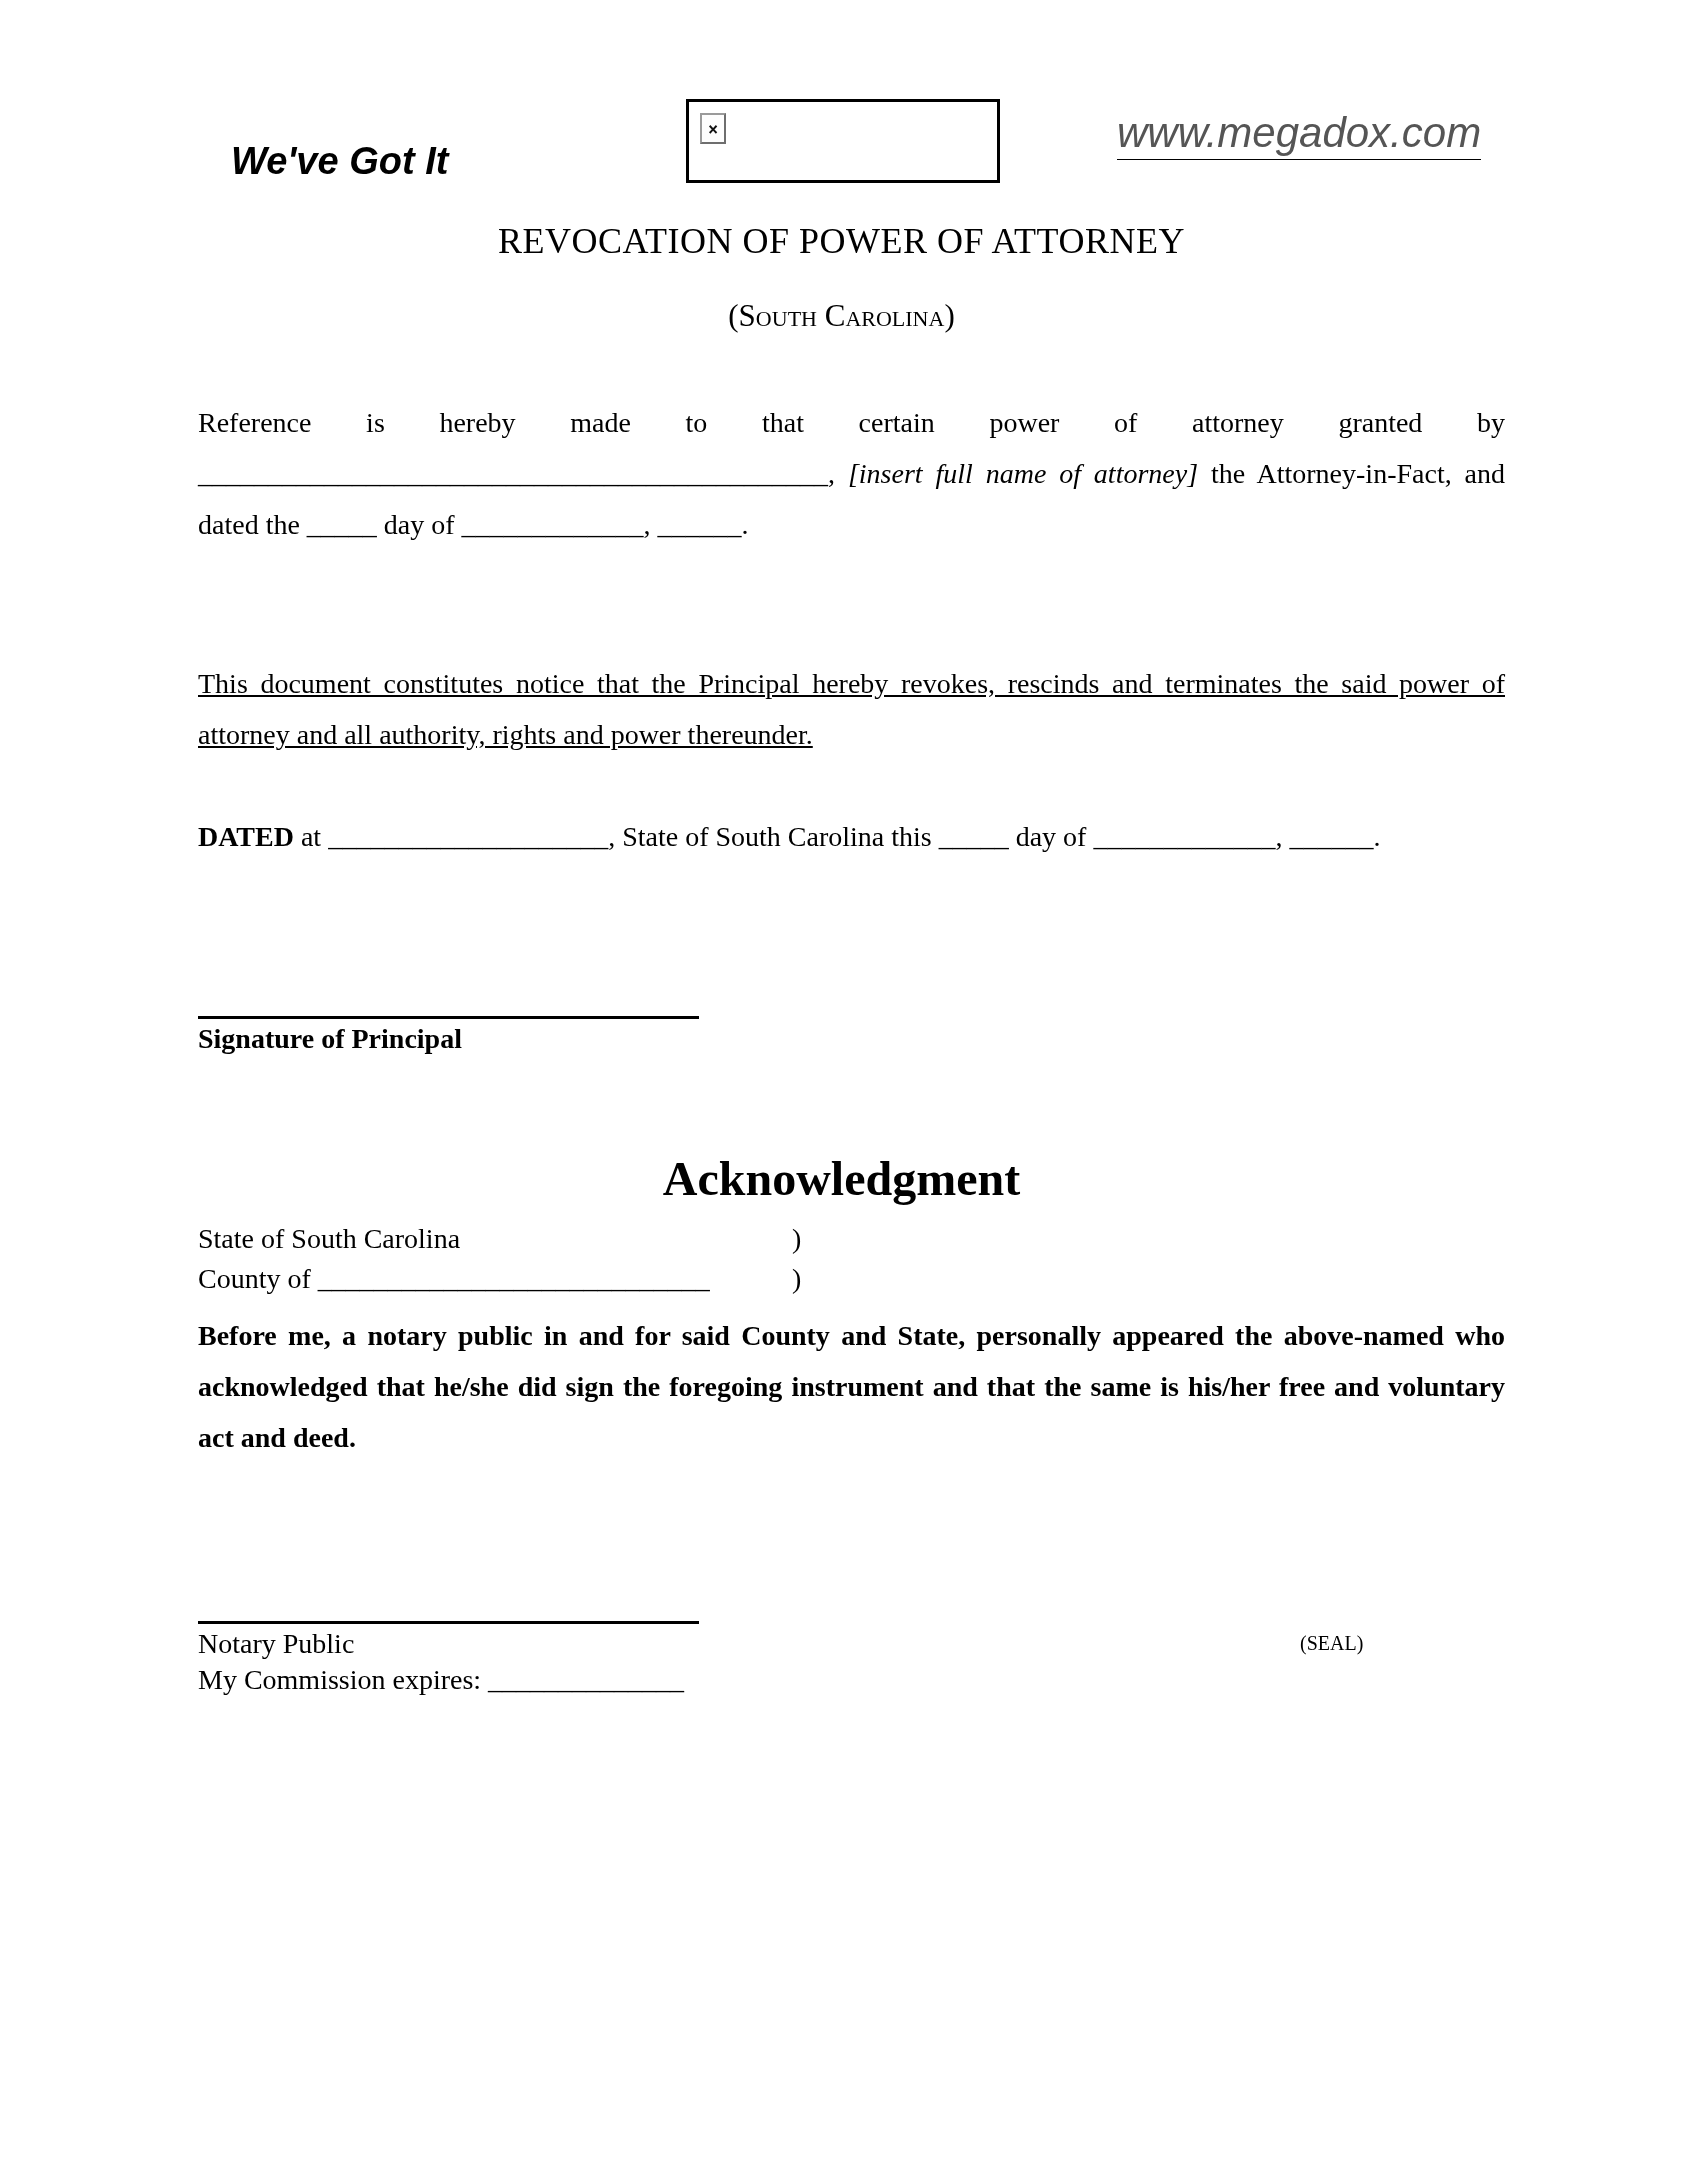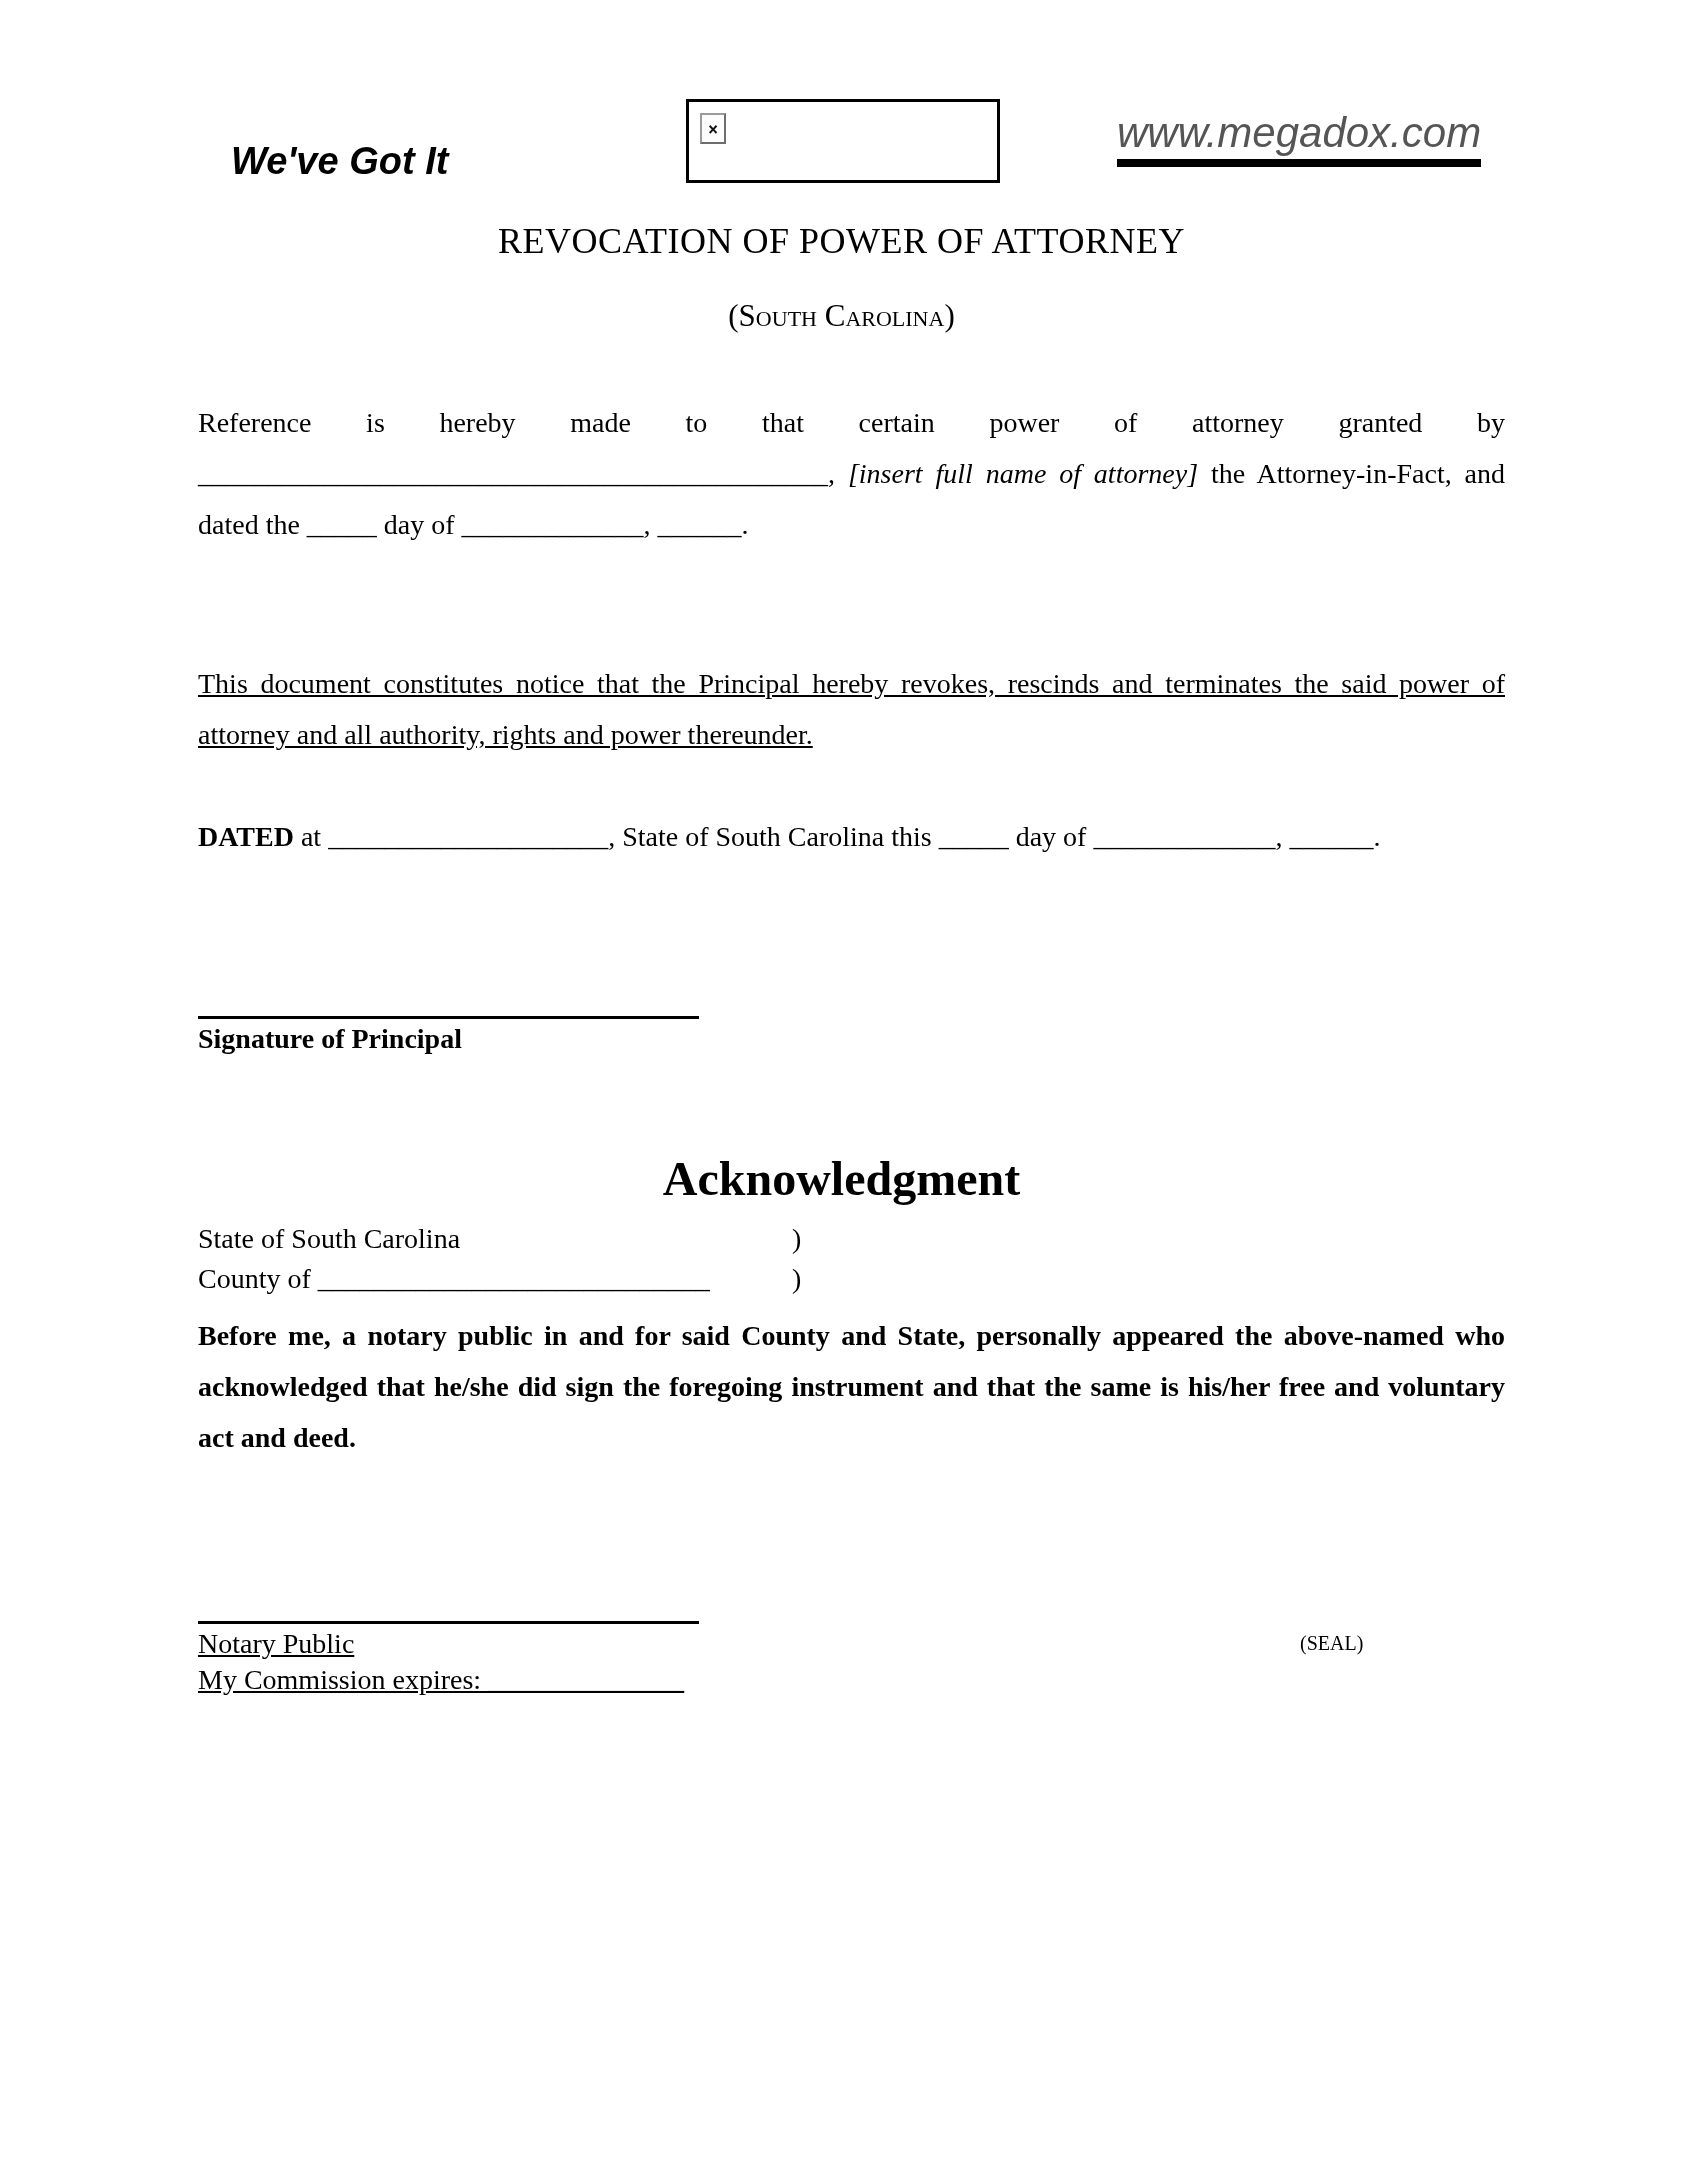"www.megadox.com" .website { border-bottom: 8px solid #000000 -> 1px solid #000000 }
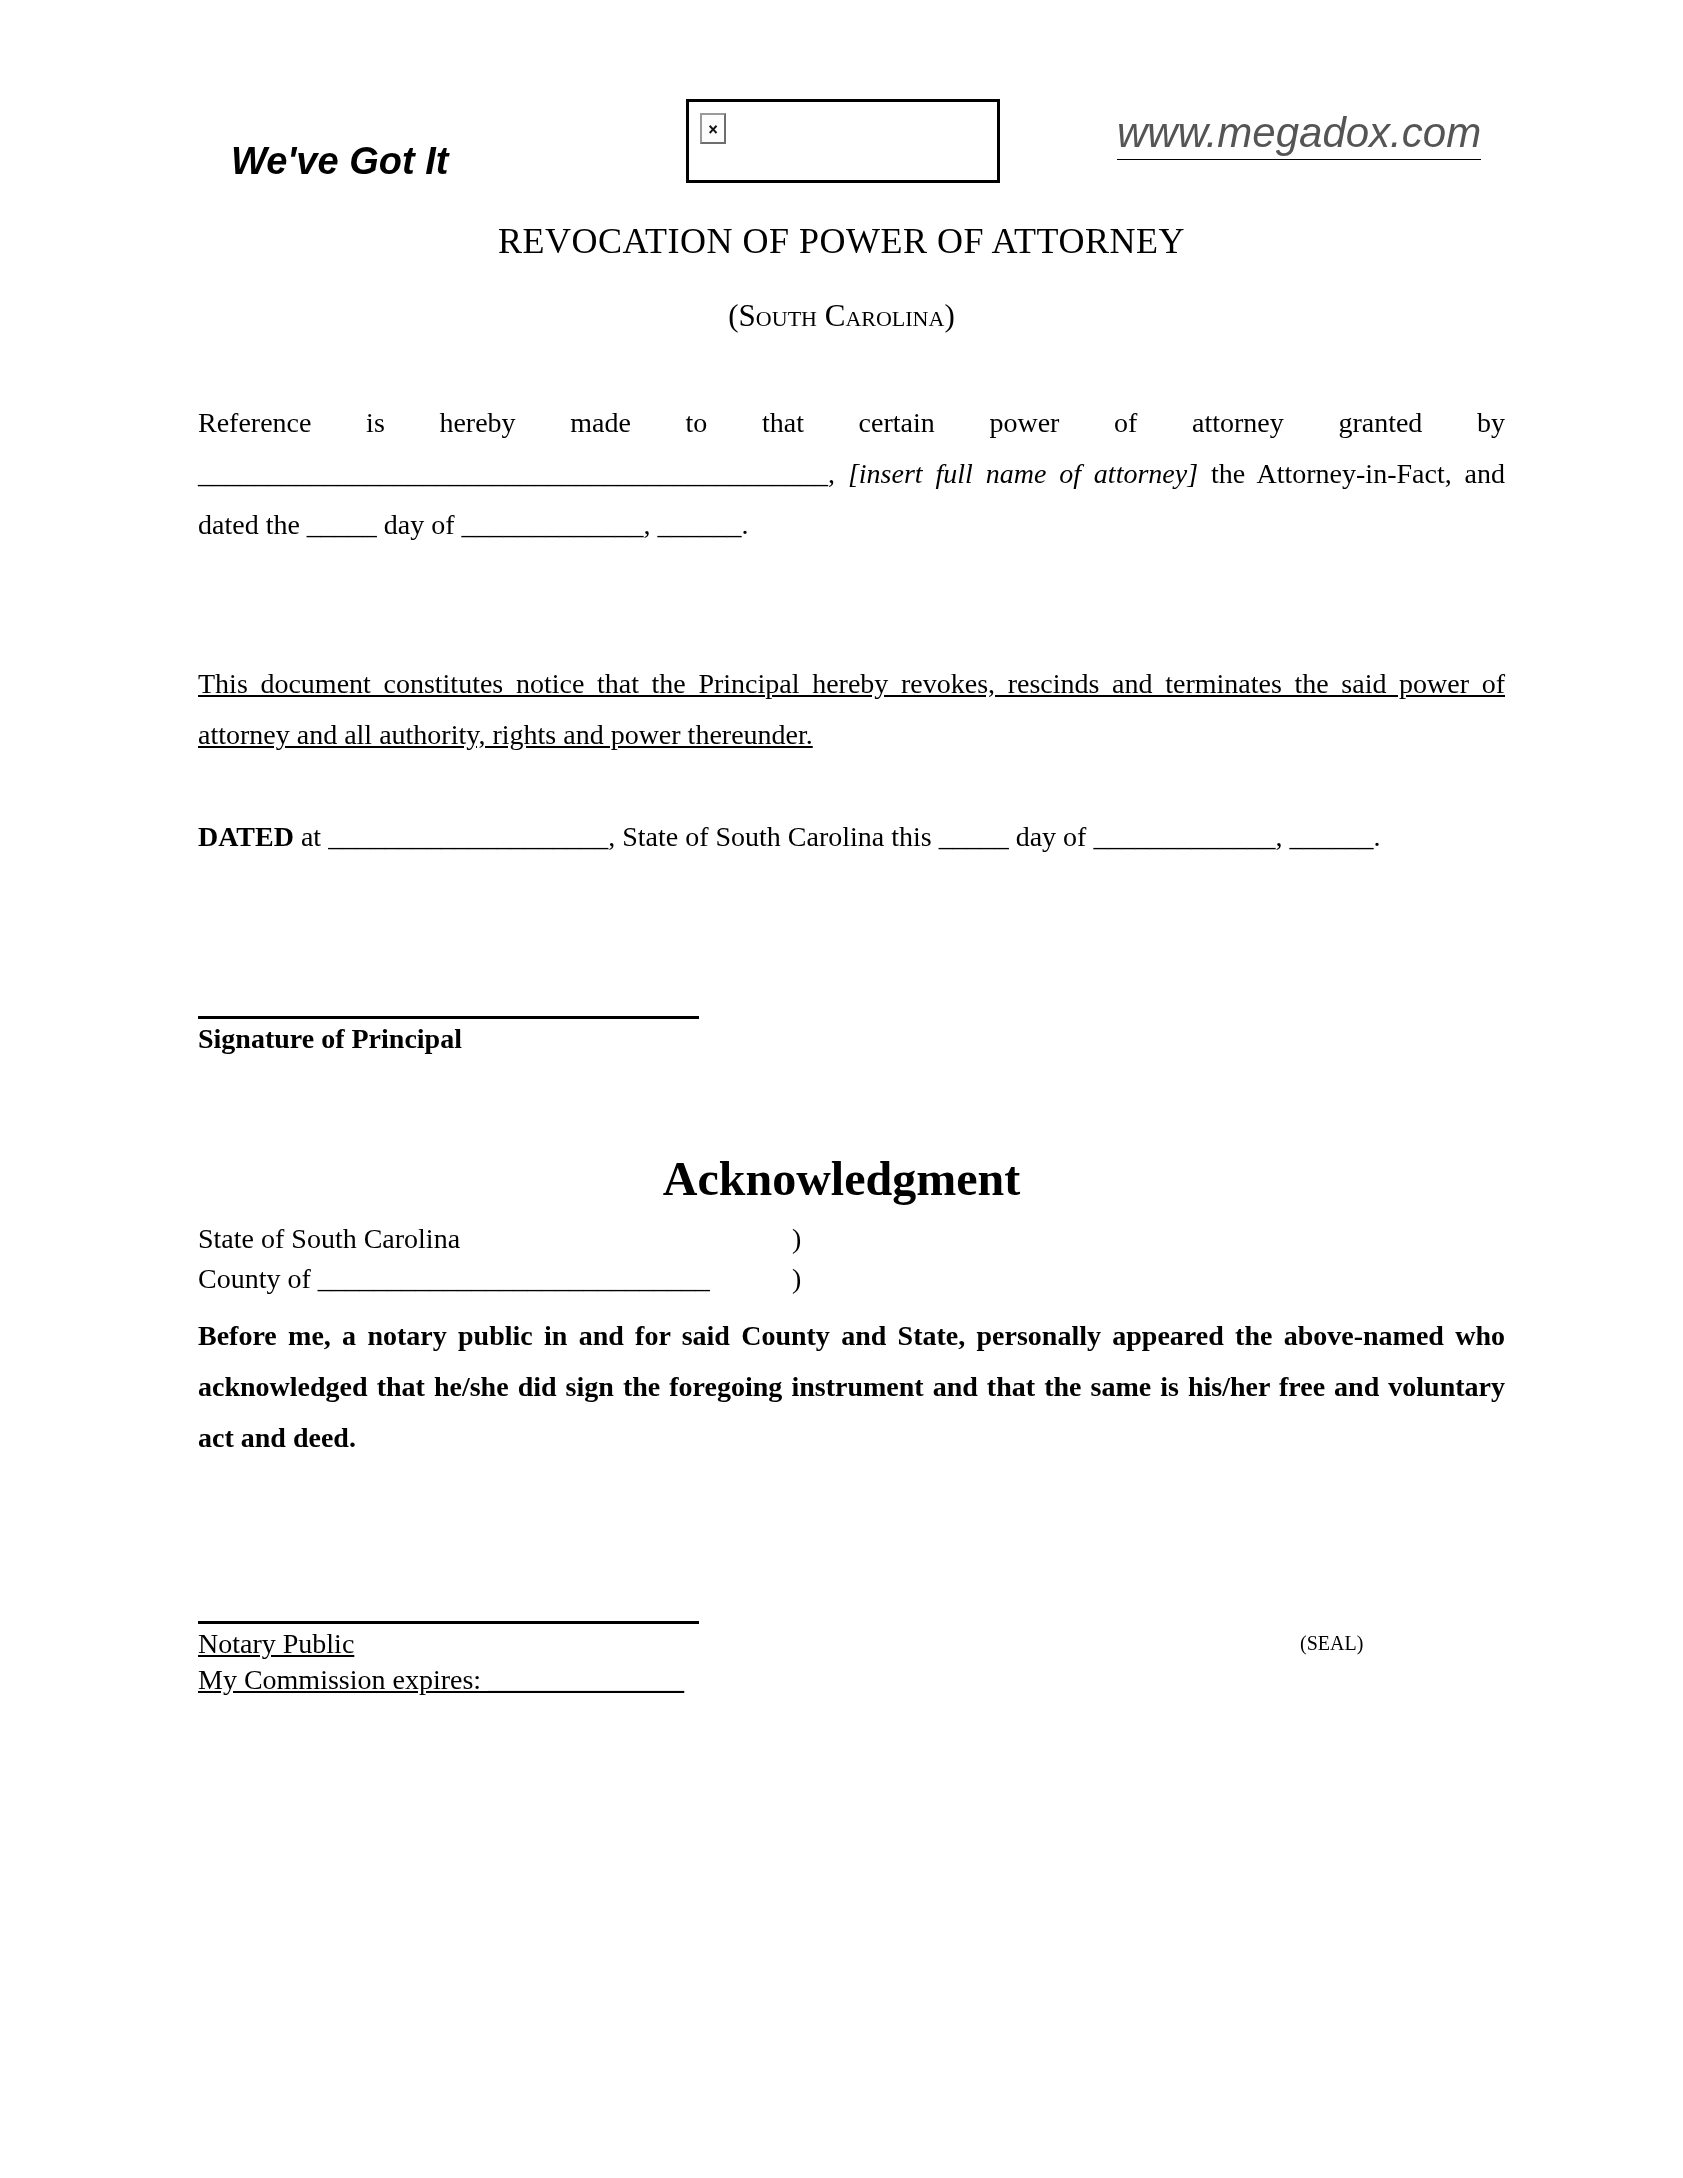"Notary Public" .notary-block { text-decoration: underline -> none }
